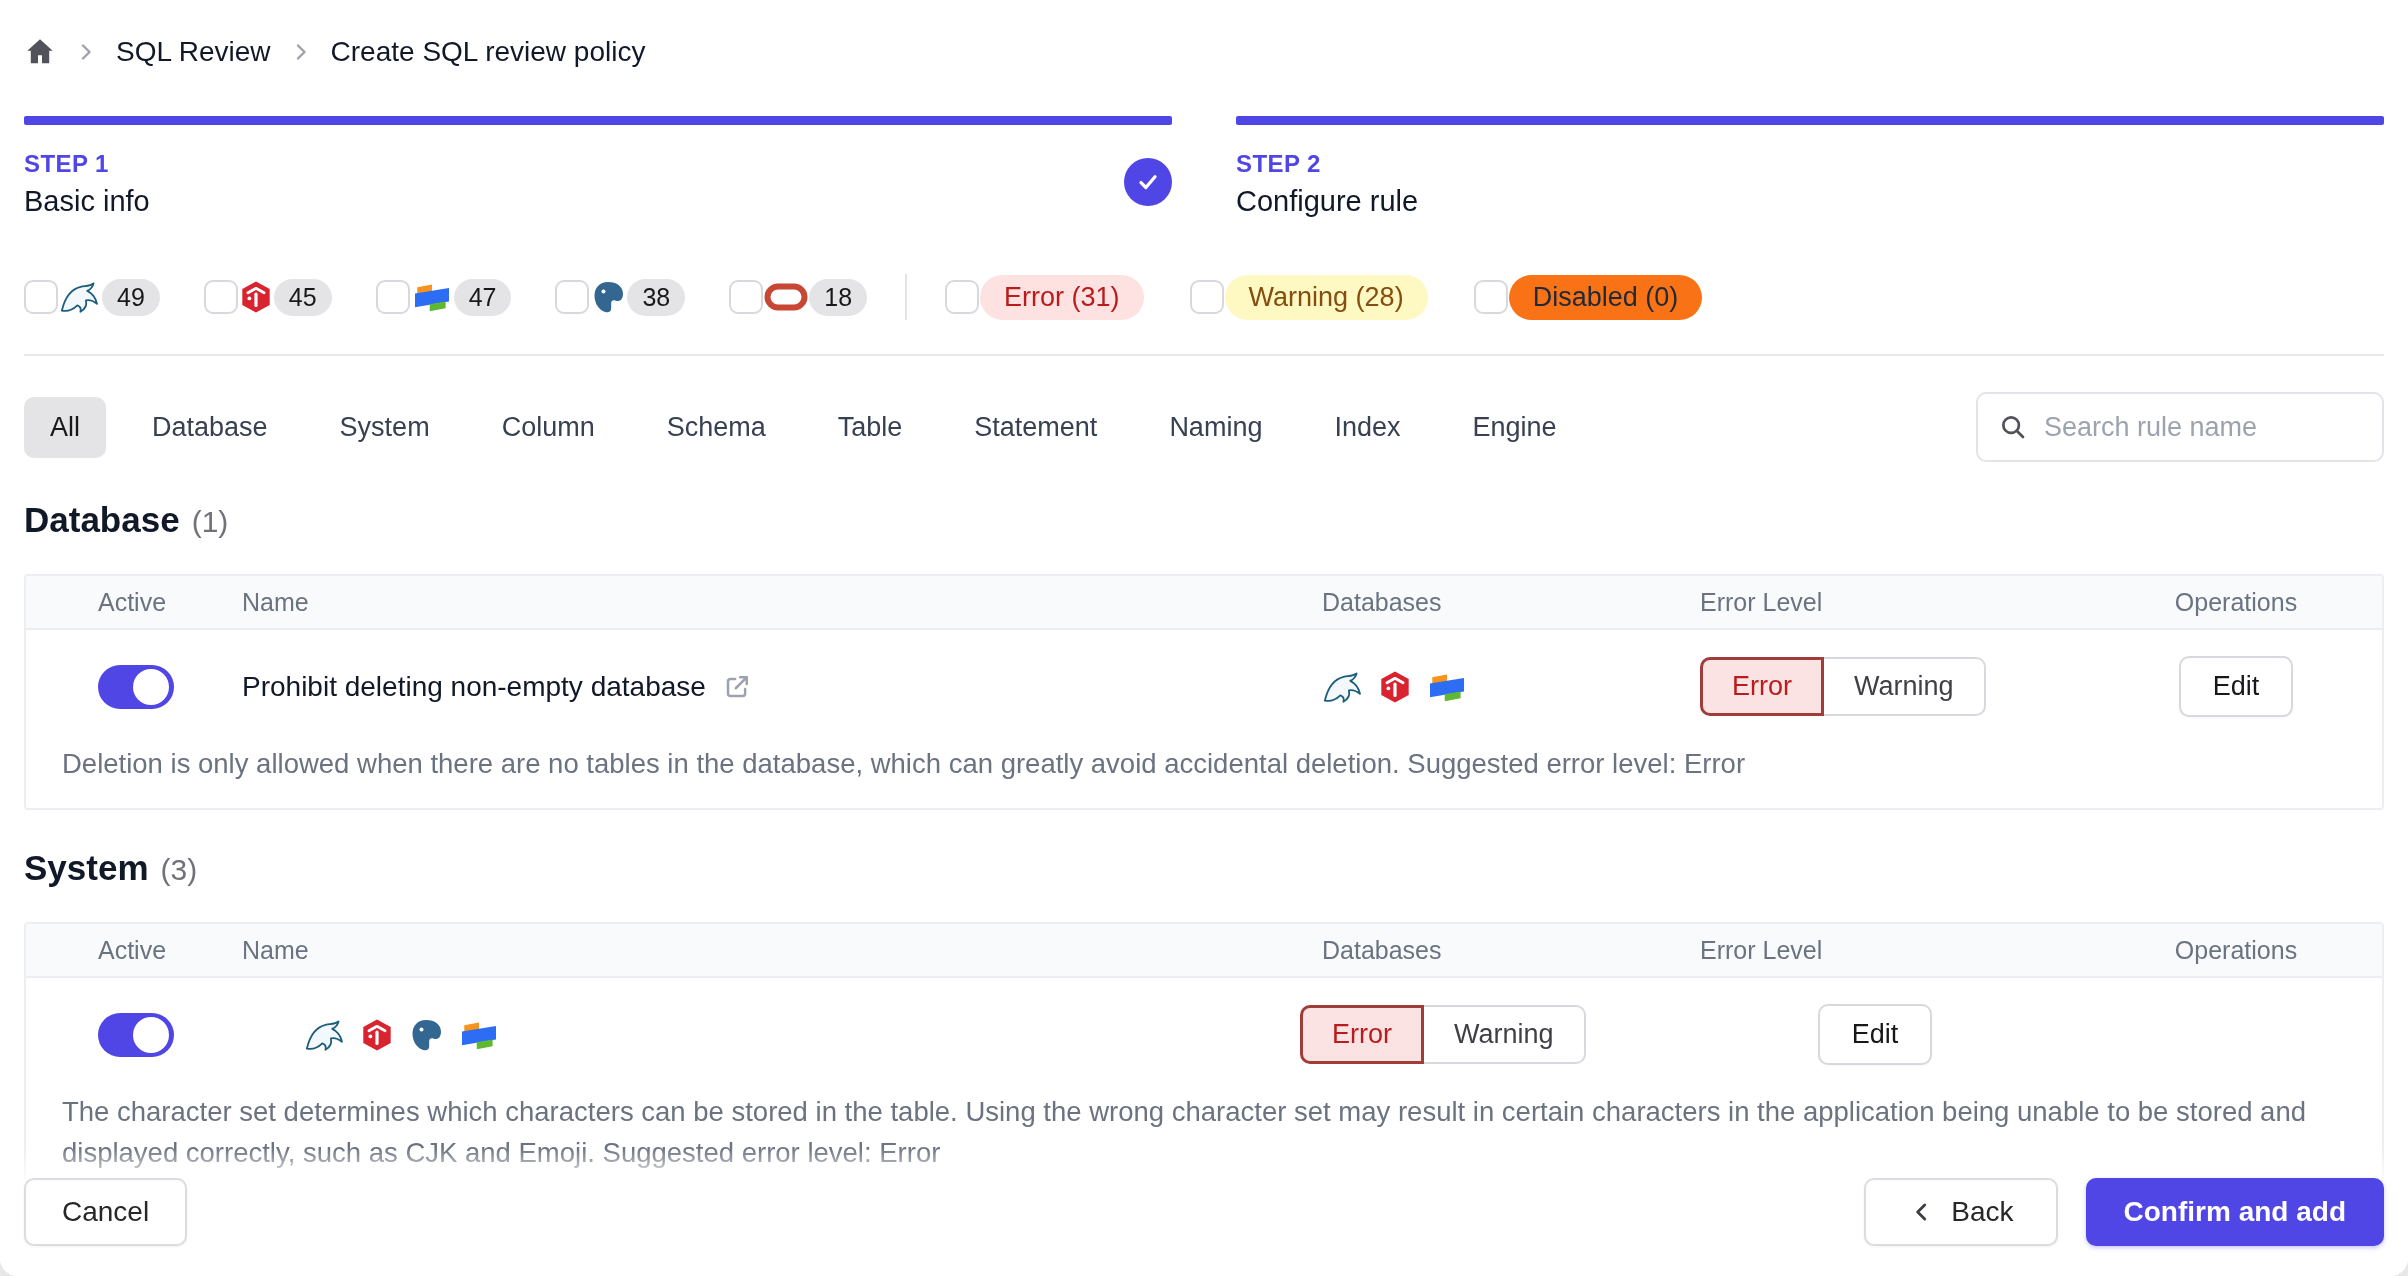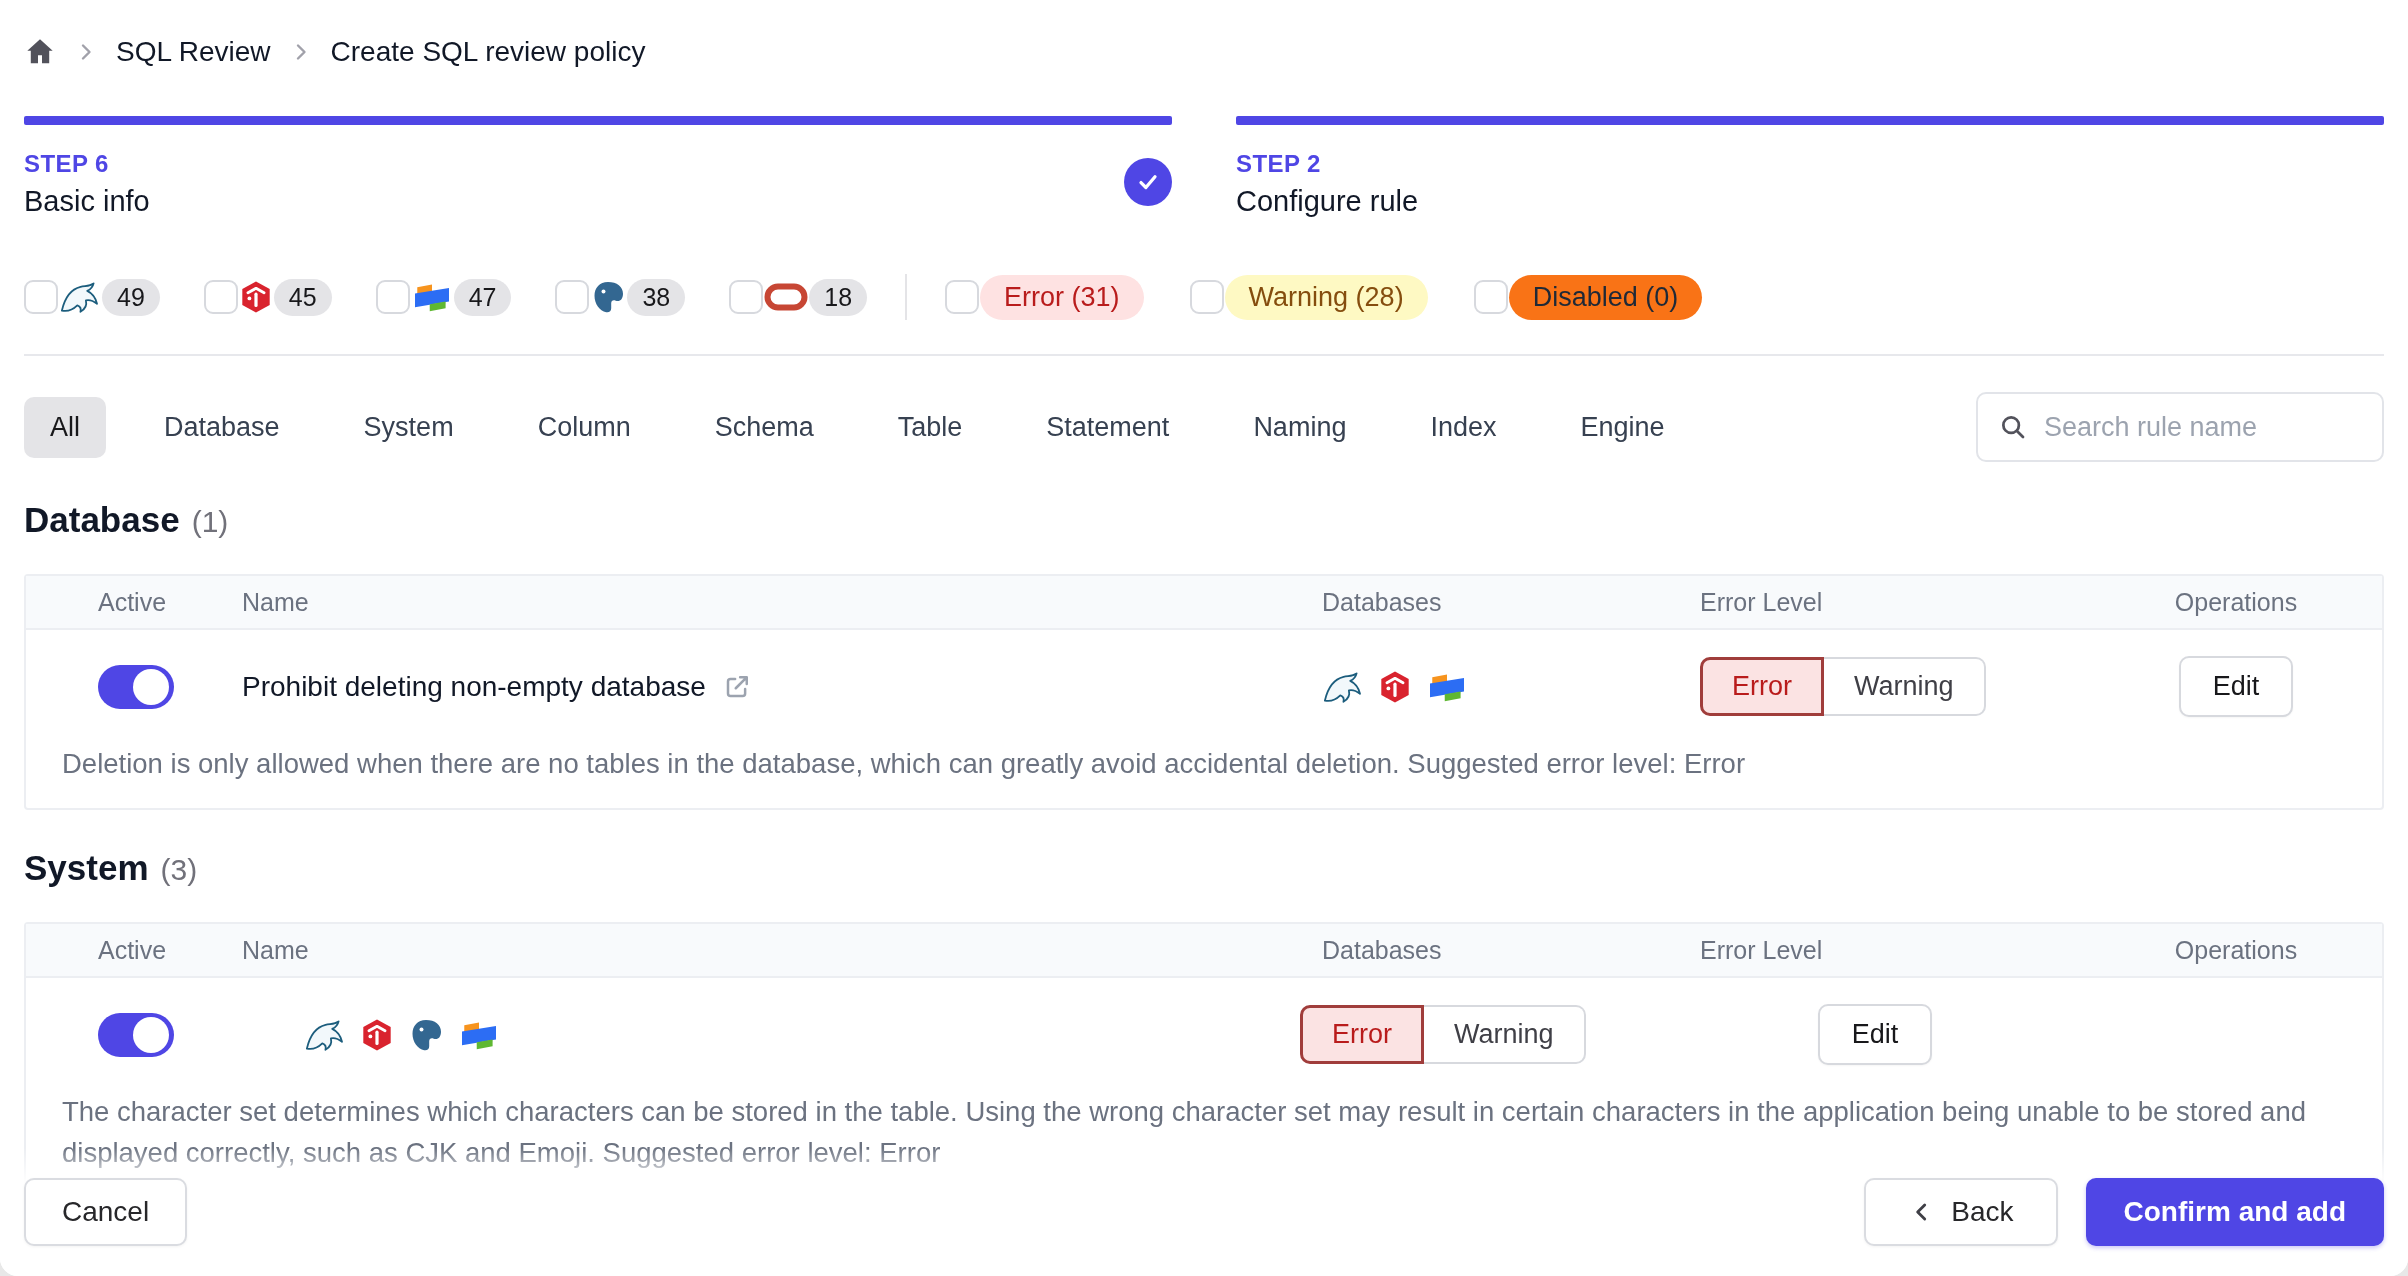"STEP 6" div.step-label { text: 6 -> 1 }
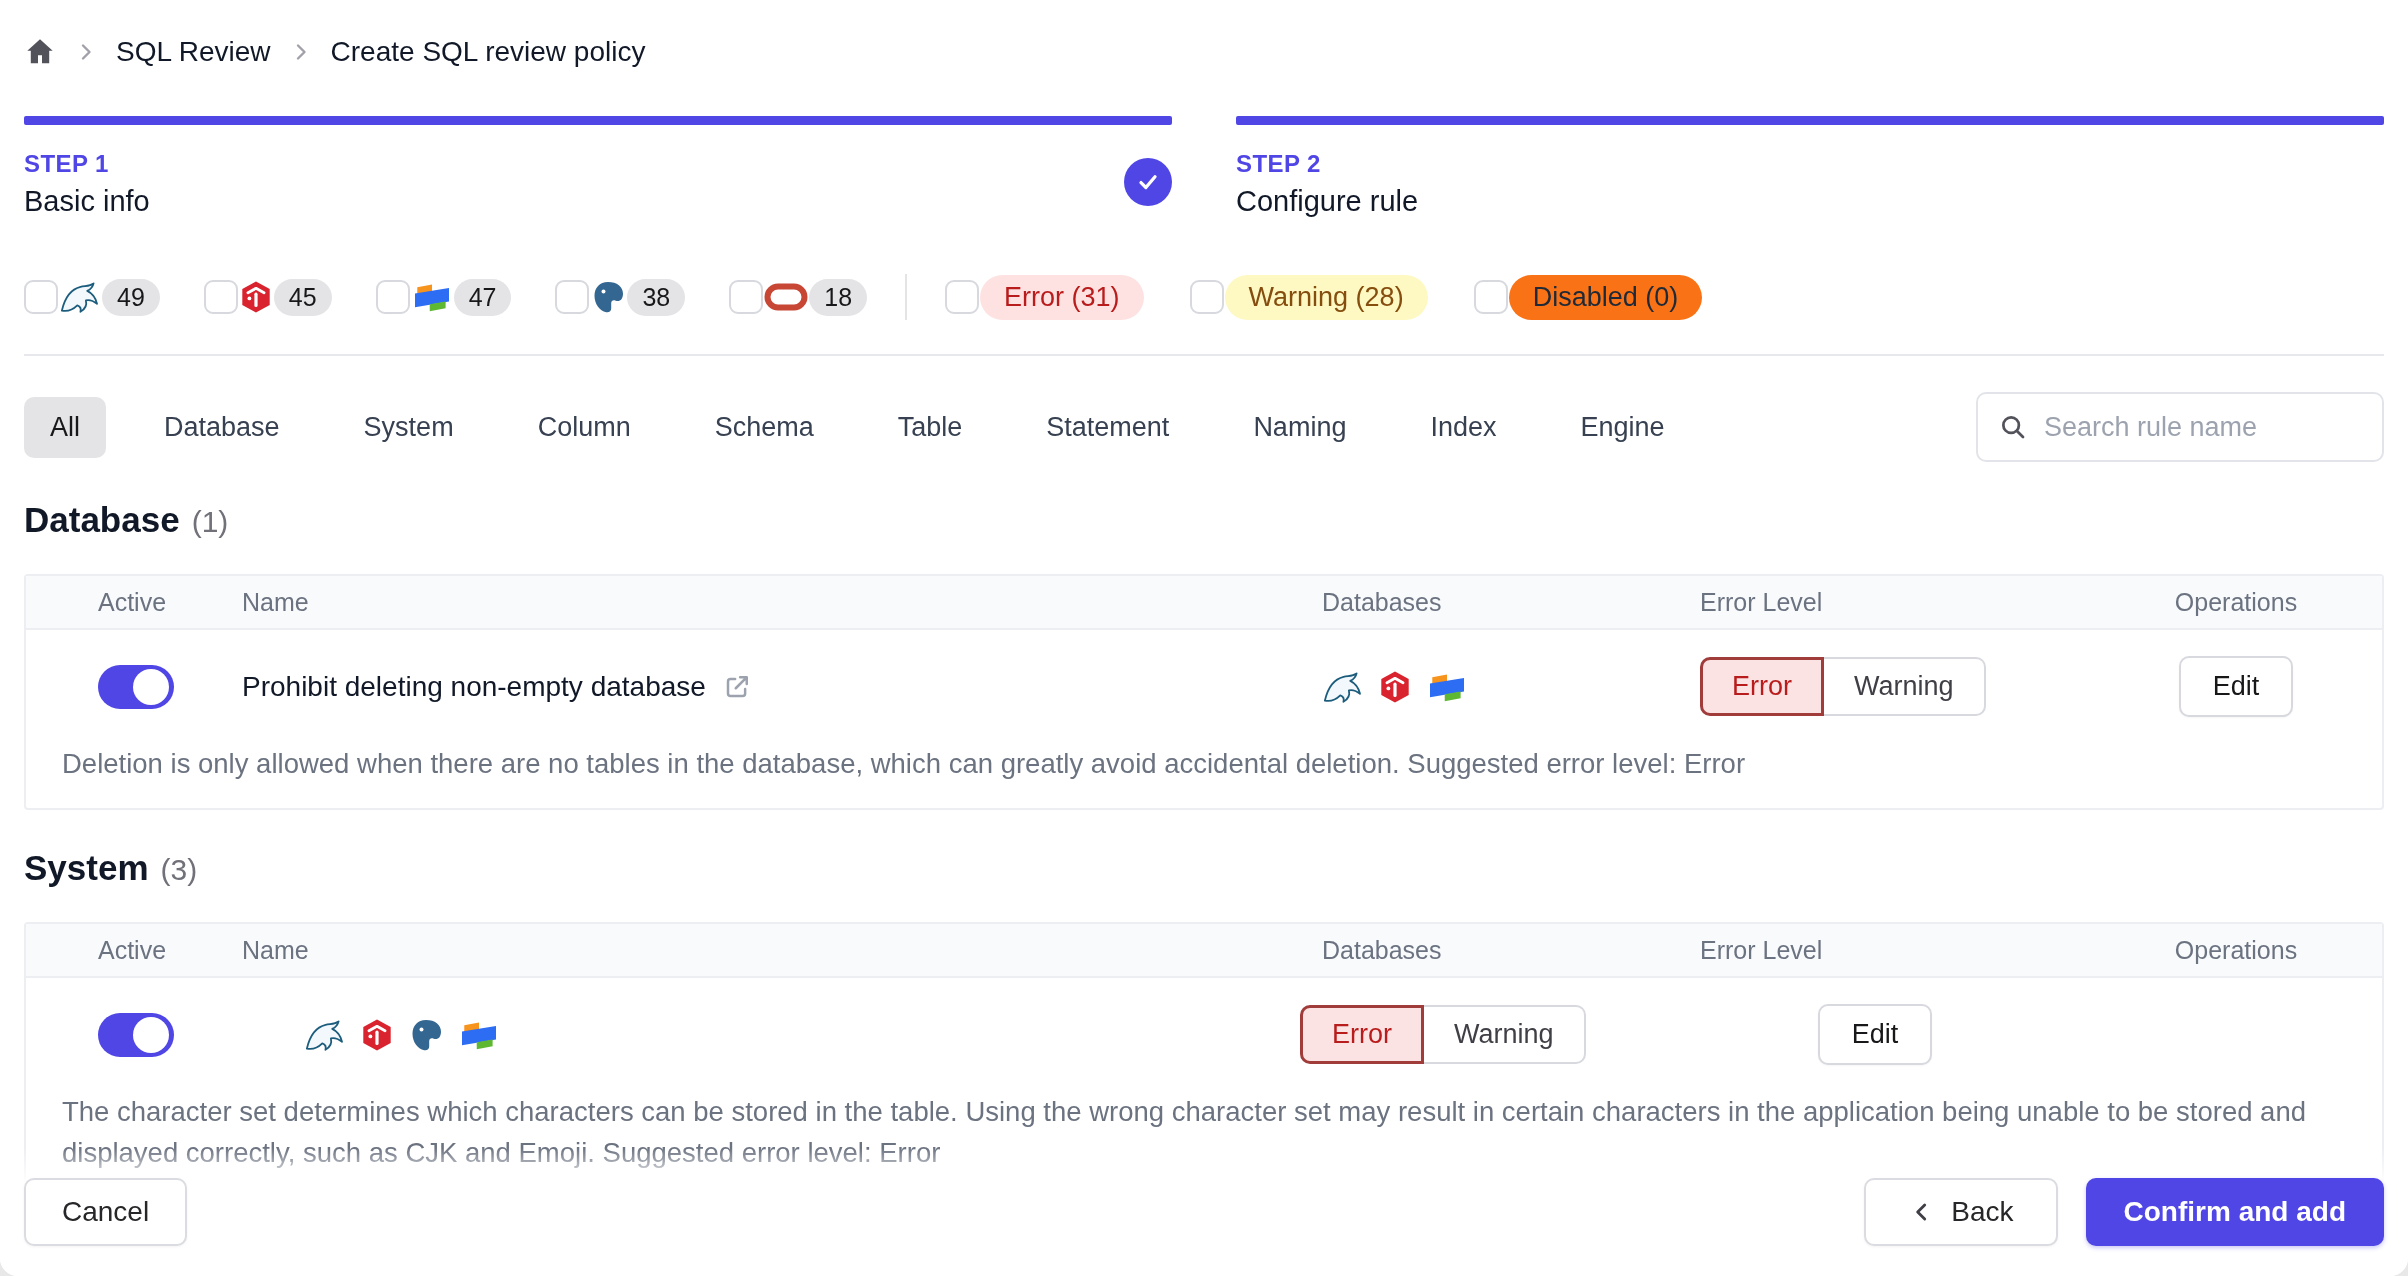"All" .tabs { gap: 32px -> 20px }
